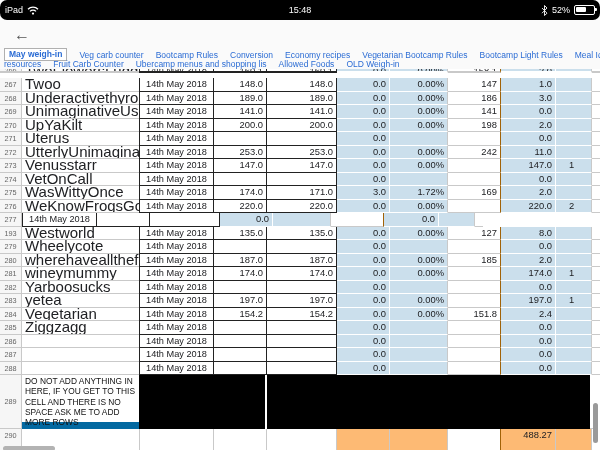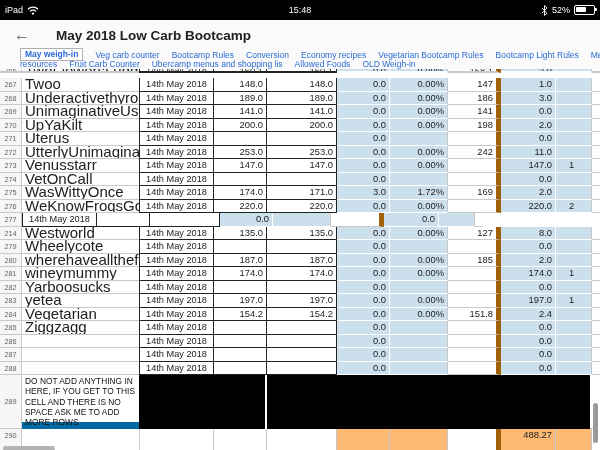"iPad" .statusbar { border-radius: none -> 7px }
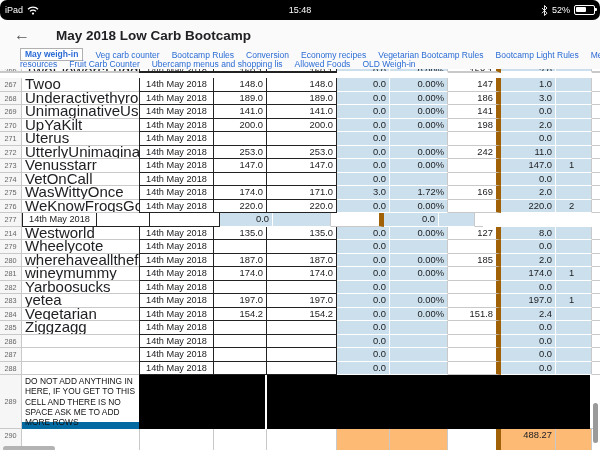"May 2018 Low Carb Bootcamp" span.doc-title { html: <span>May 2018 Low Carb Bootcamp</span> -> none }
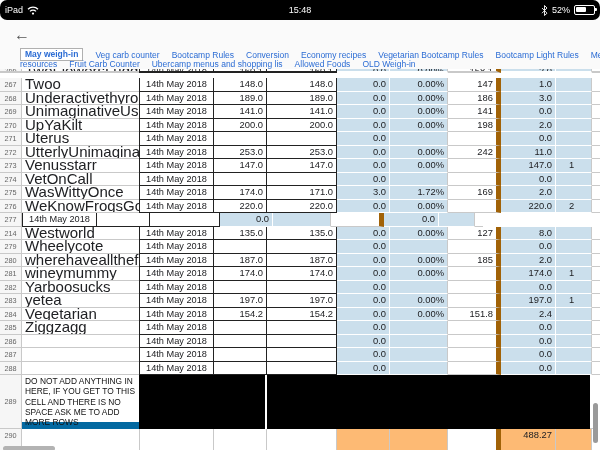"May weigh-in" .tabline { padding-left: 20px -> 4px }
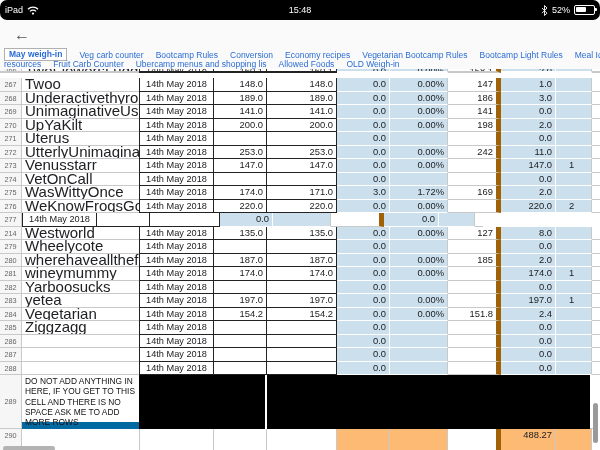"158.1" .c-g { border-right: 5px solid #a16207 -> 1px solid #a16207 }
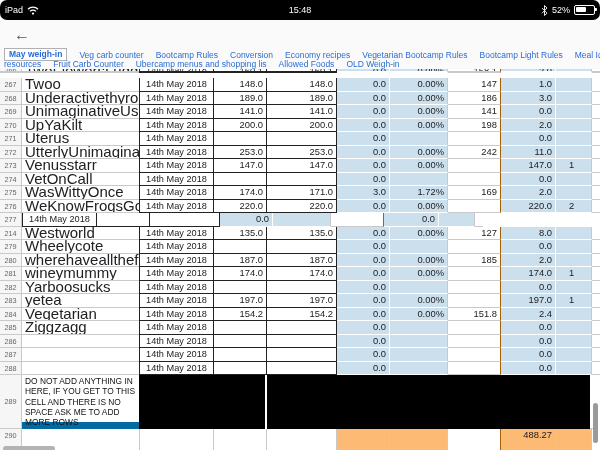"214" div.cell { text: 214 -> 193 }
